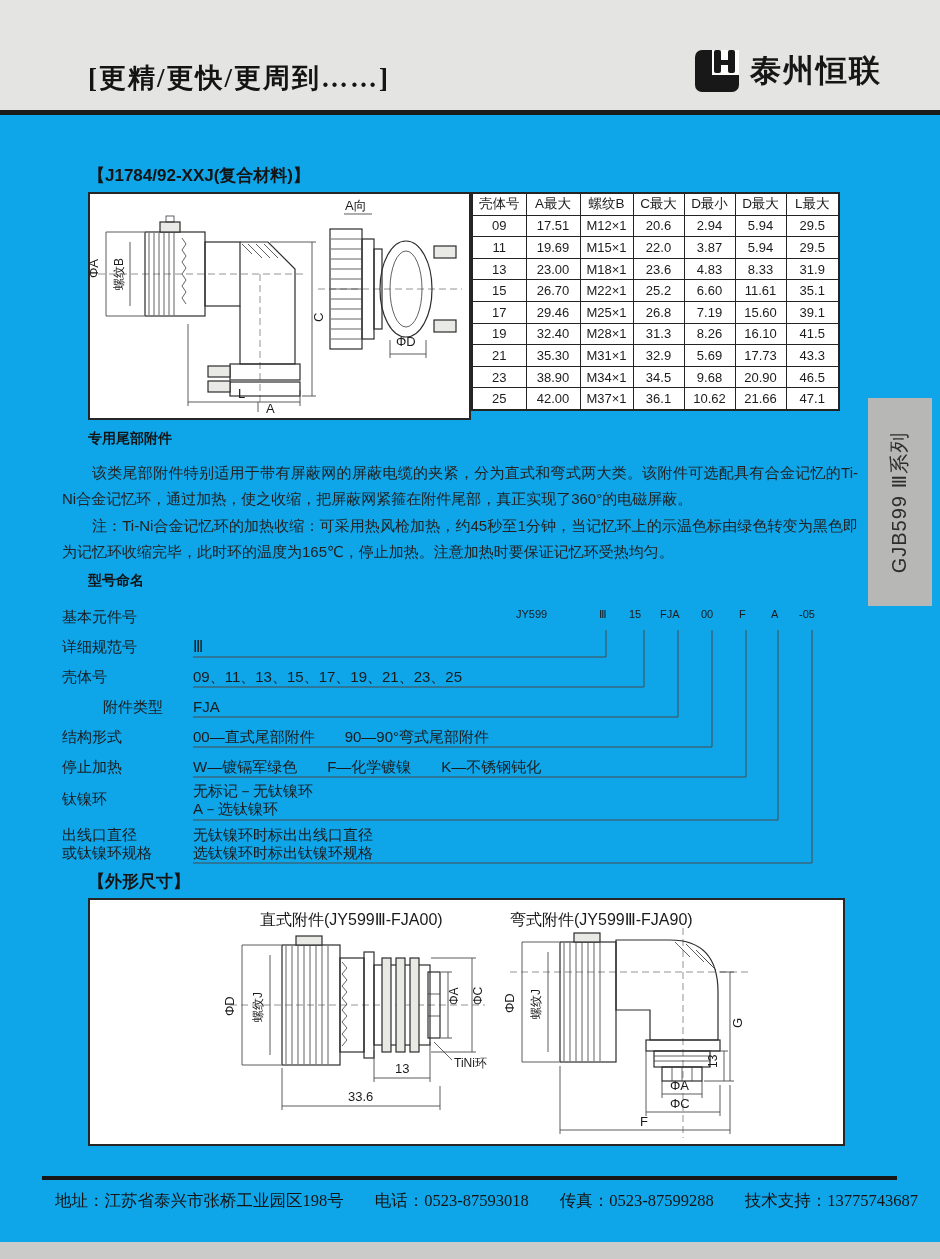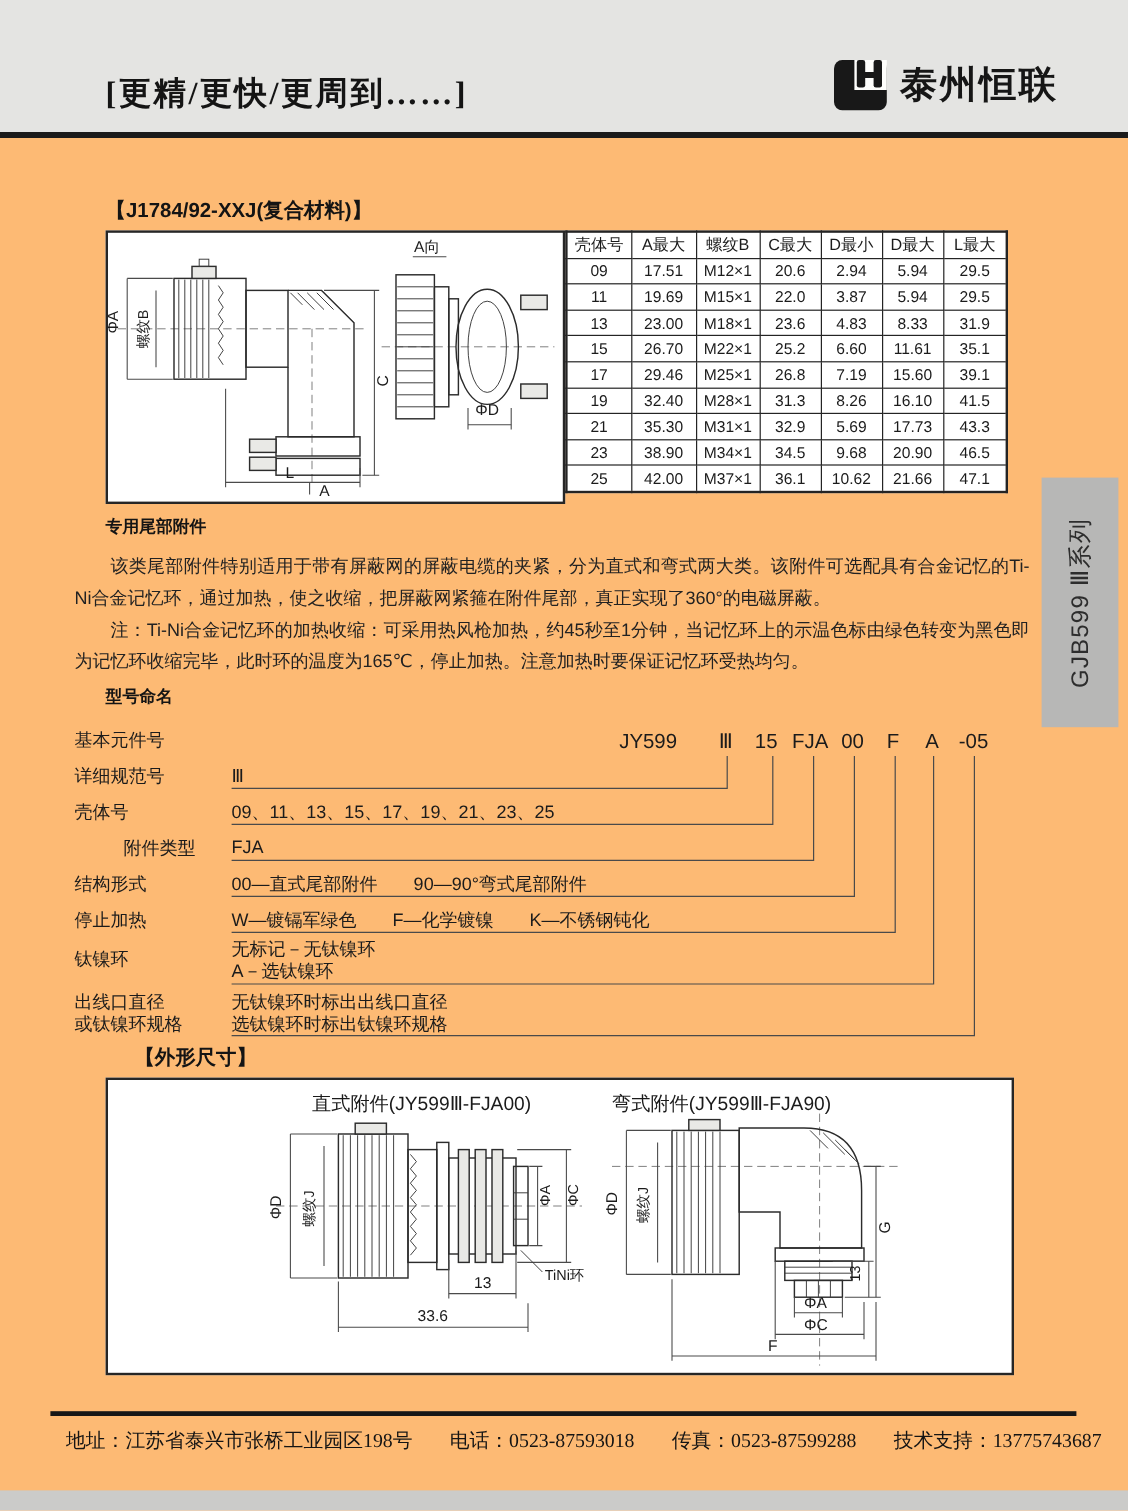"[更精/更快/更周到……]" #page { background: #fdba74 -> #0ea5e9 }
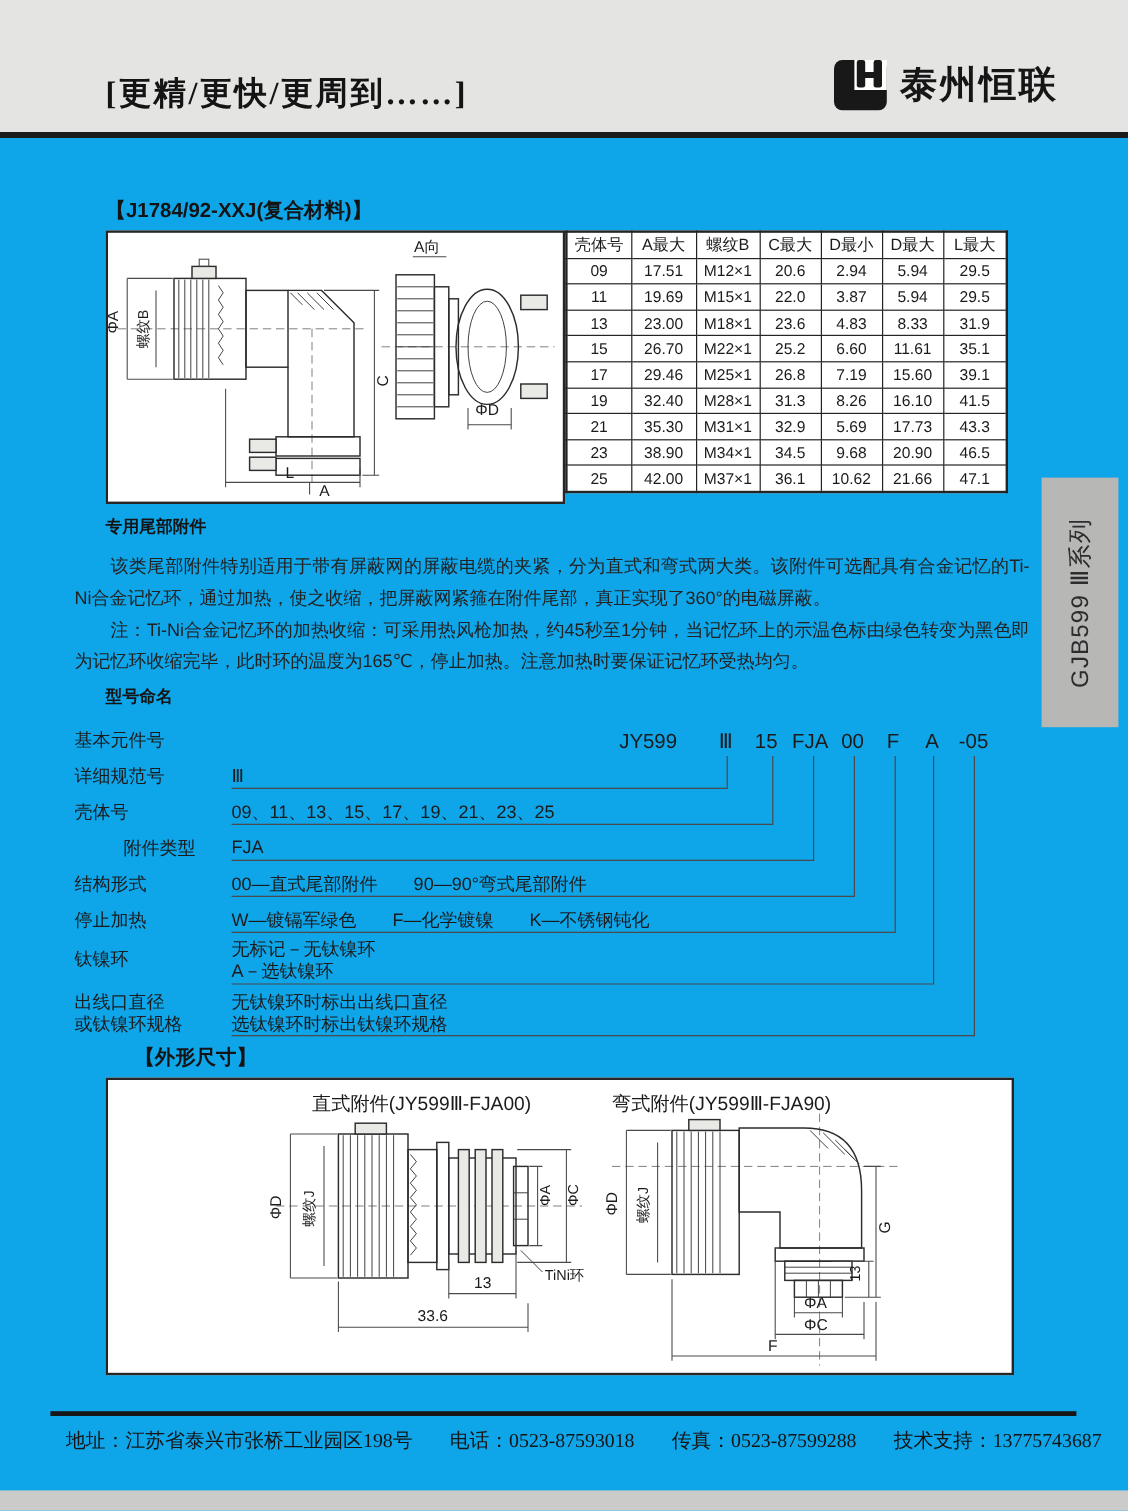"JY599" #naming .code { font-size: 17px -> 11px }
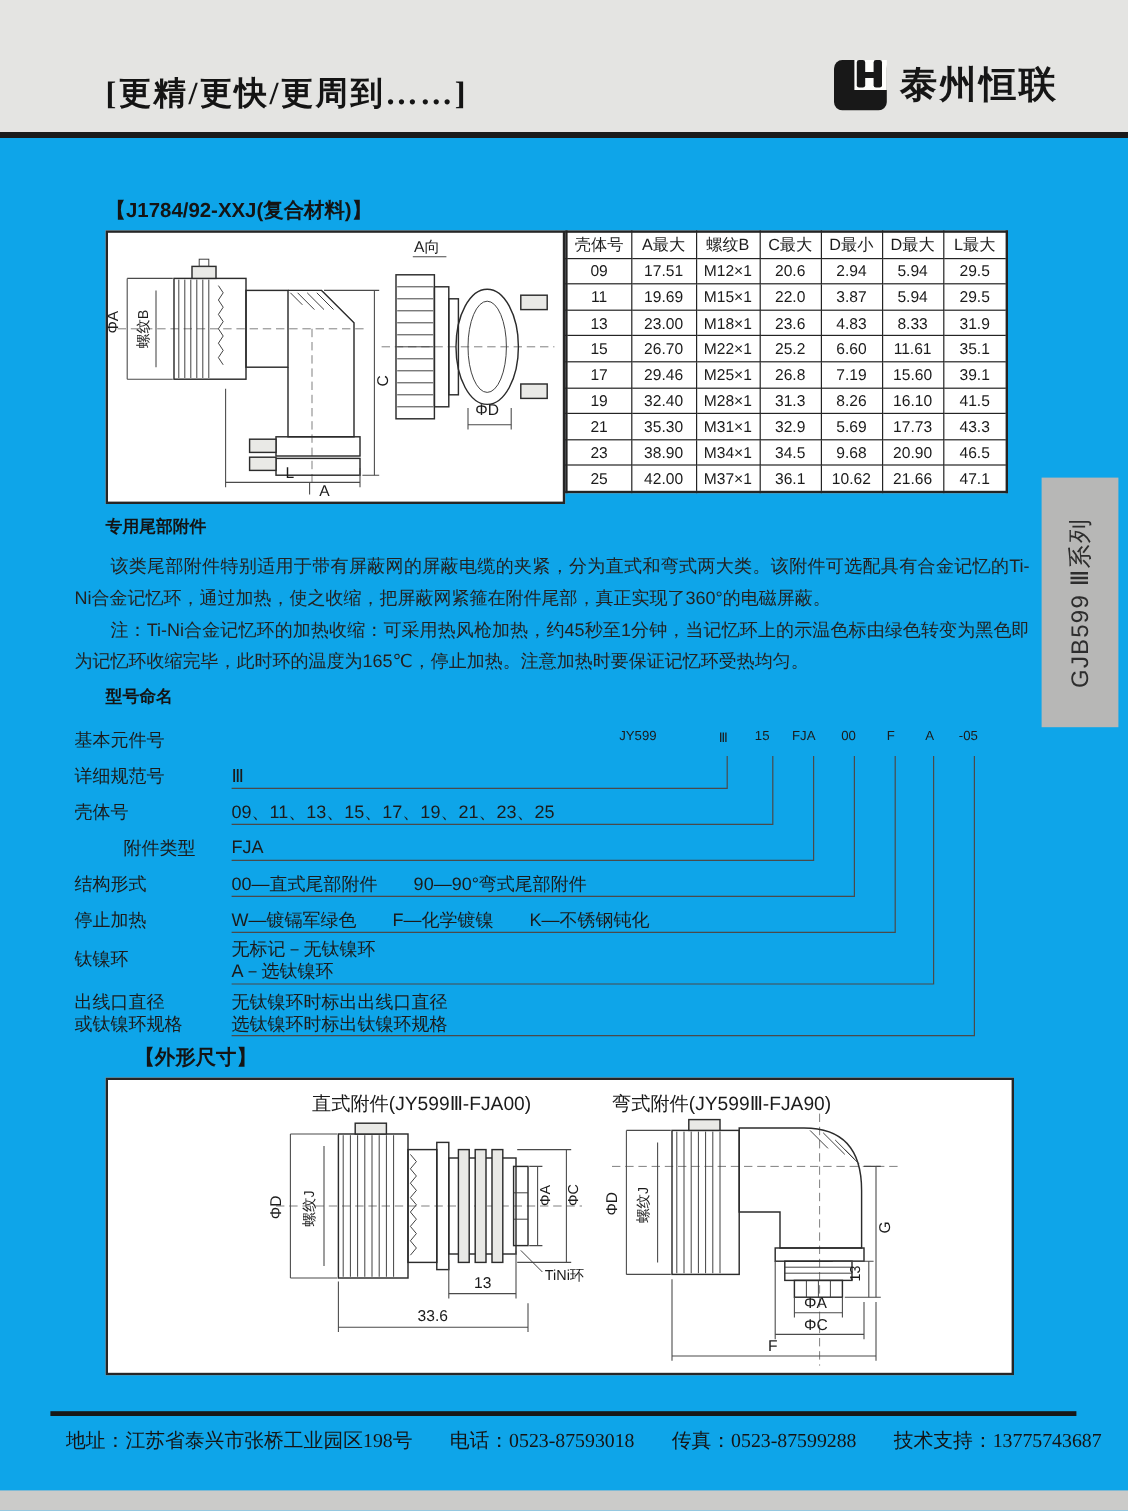"【外形尺寸】" div.sec-title { margin-left: 24px -> none }
